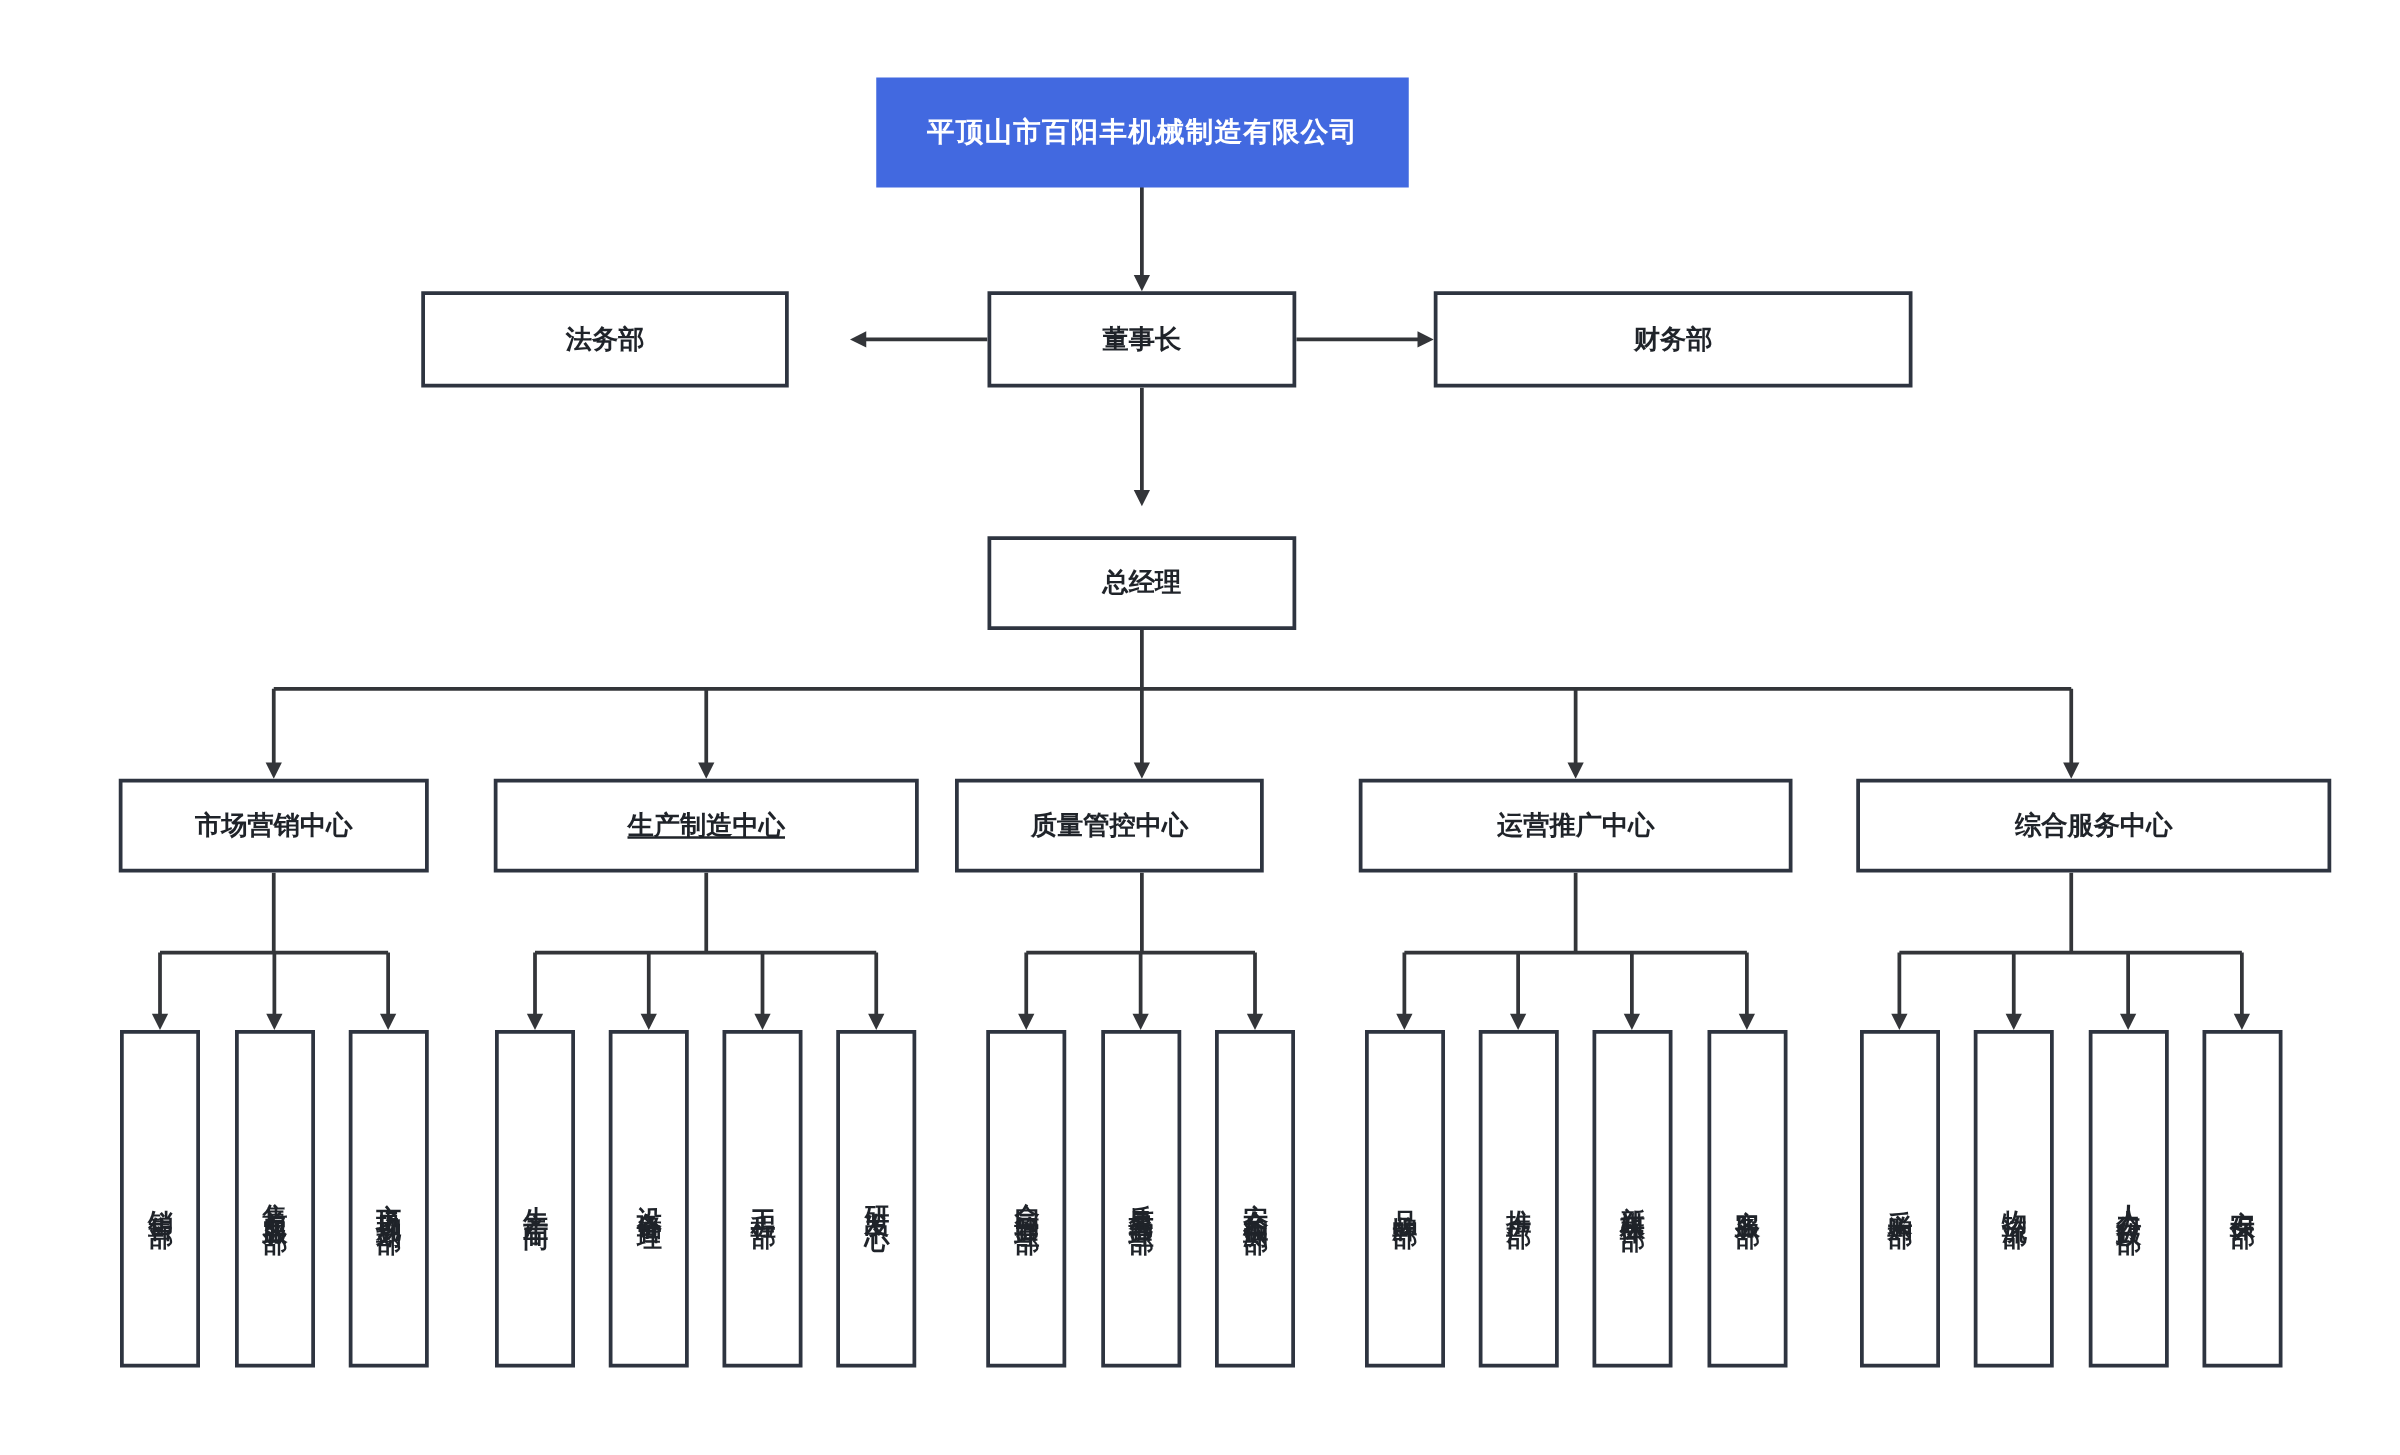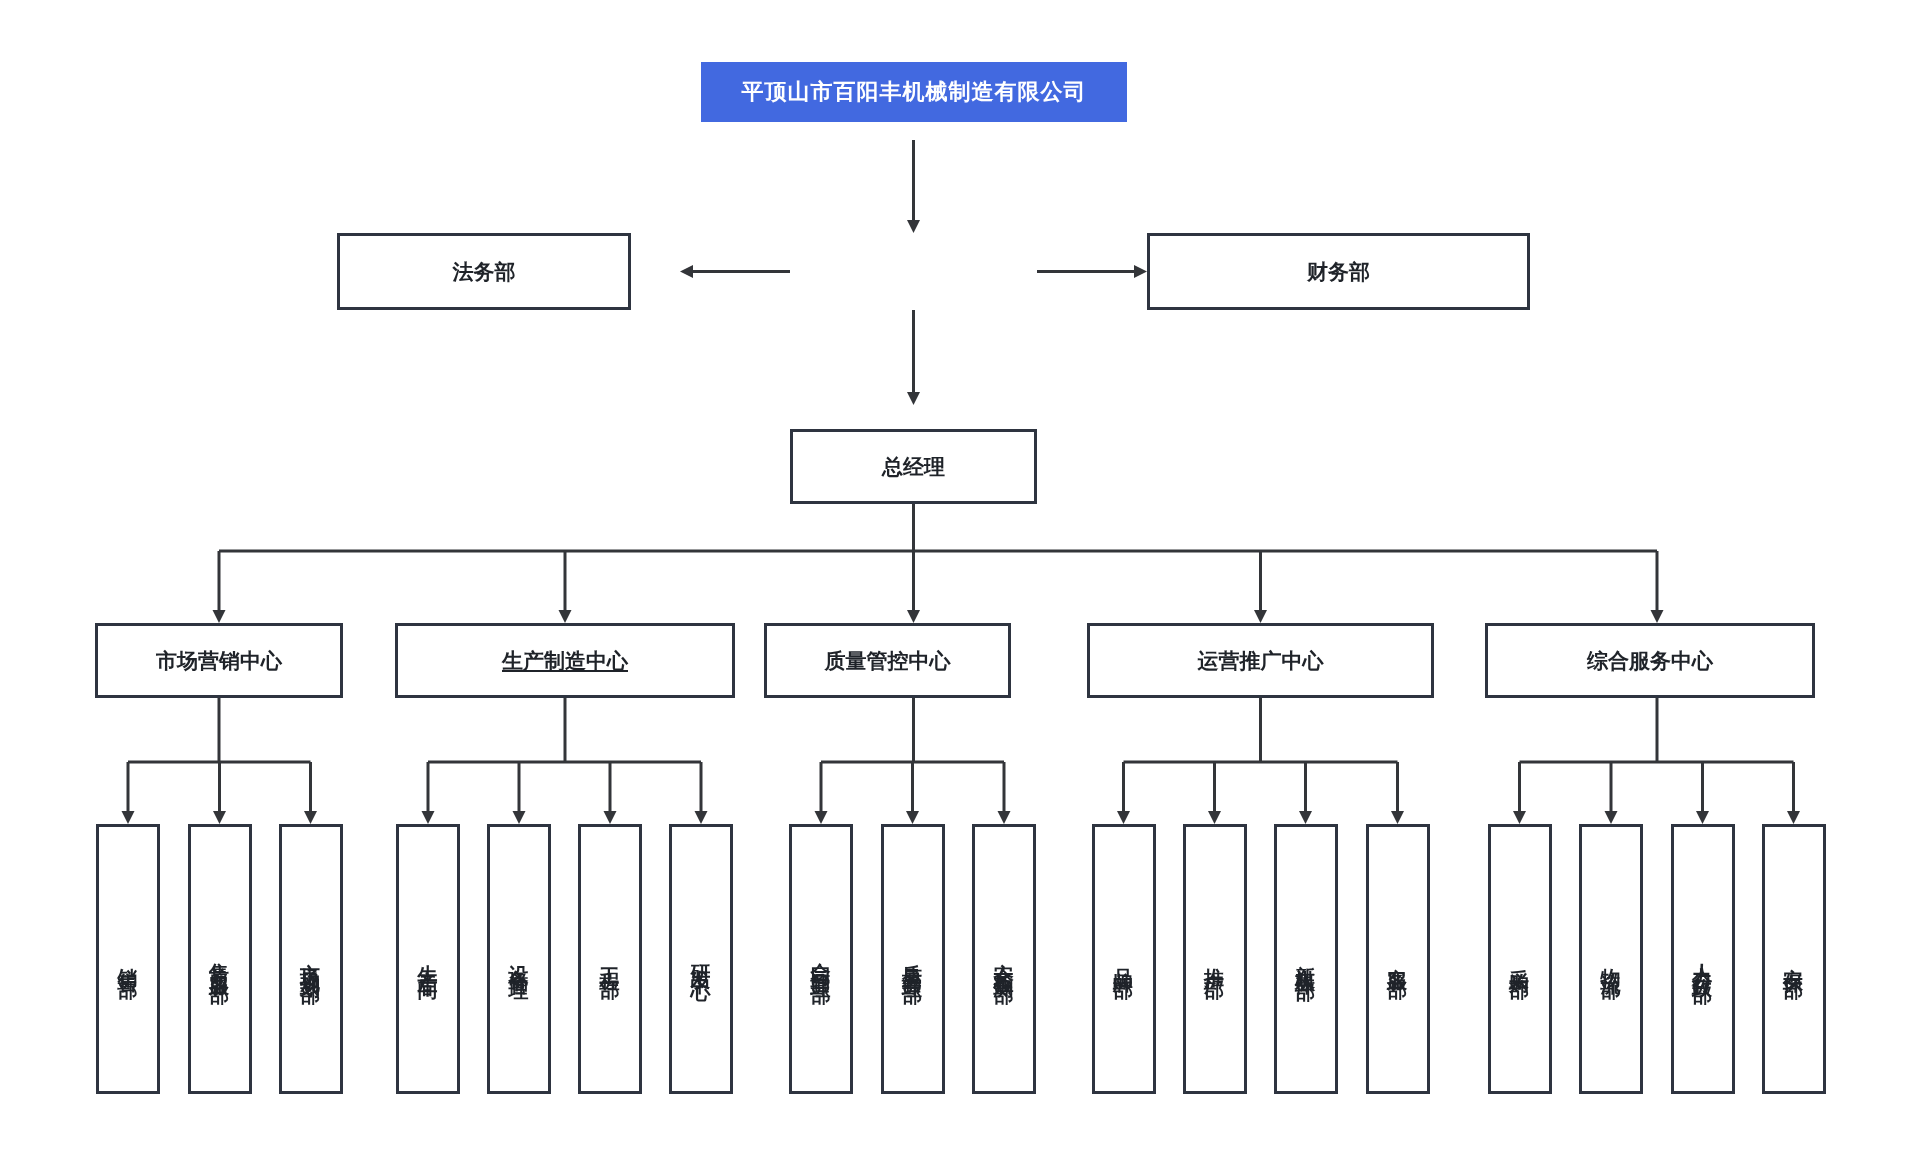"平顶山市百阳丰机械制造有限公司" .node-company { height: 60px -> 88px }
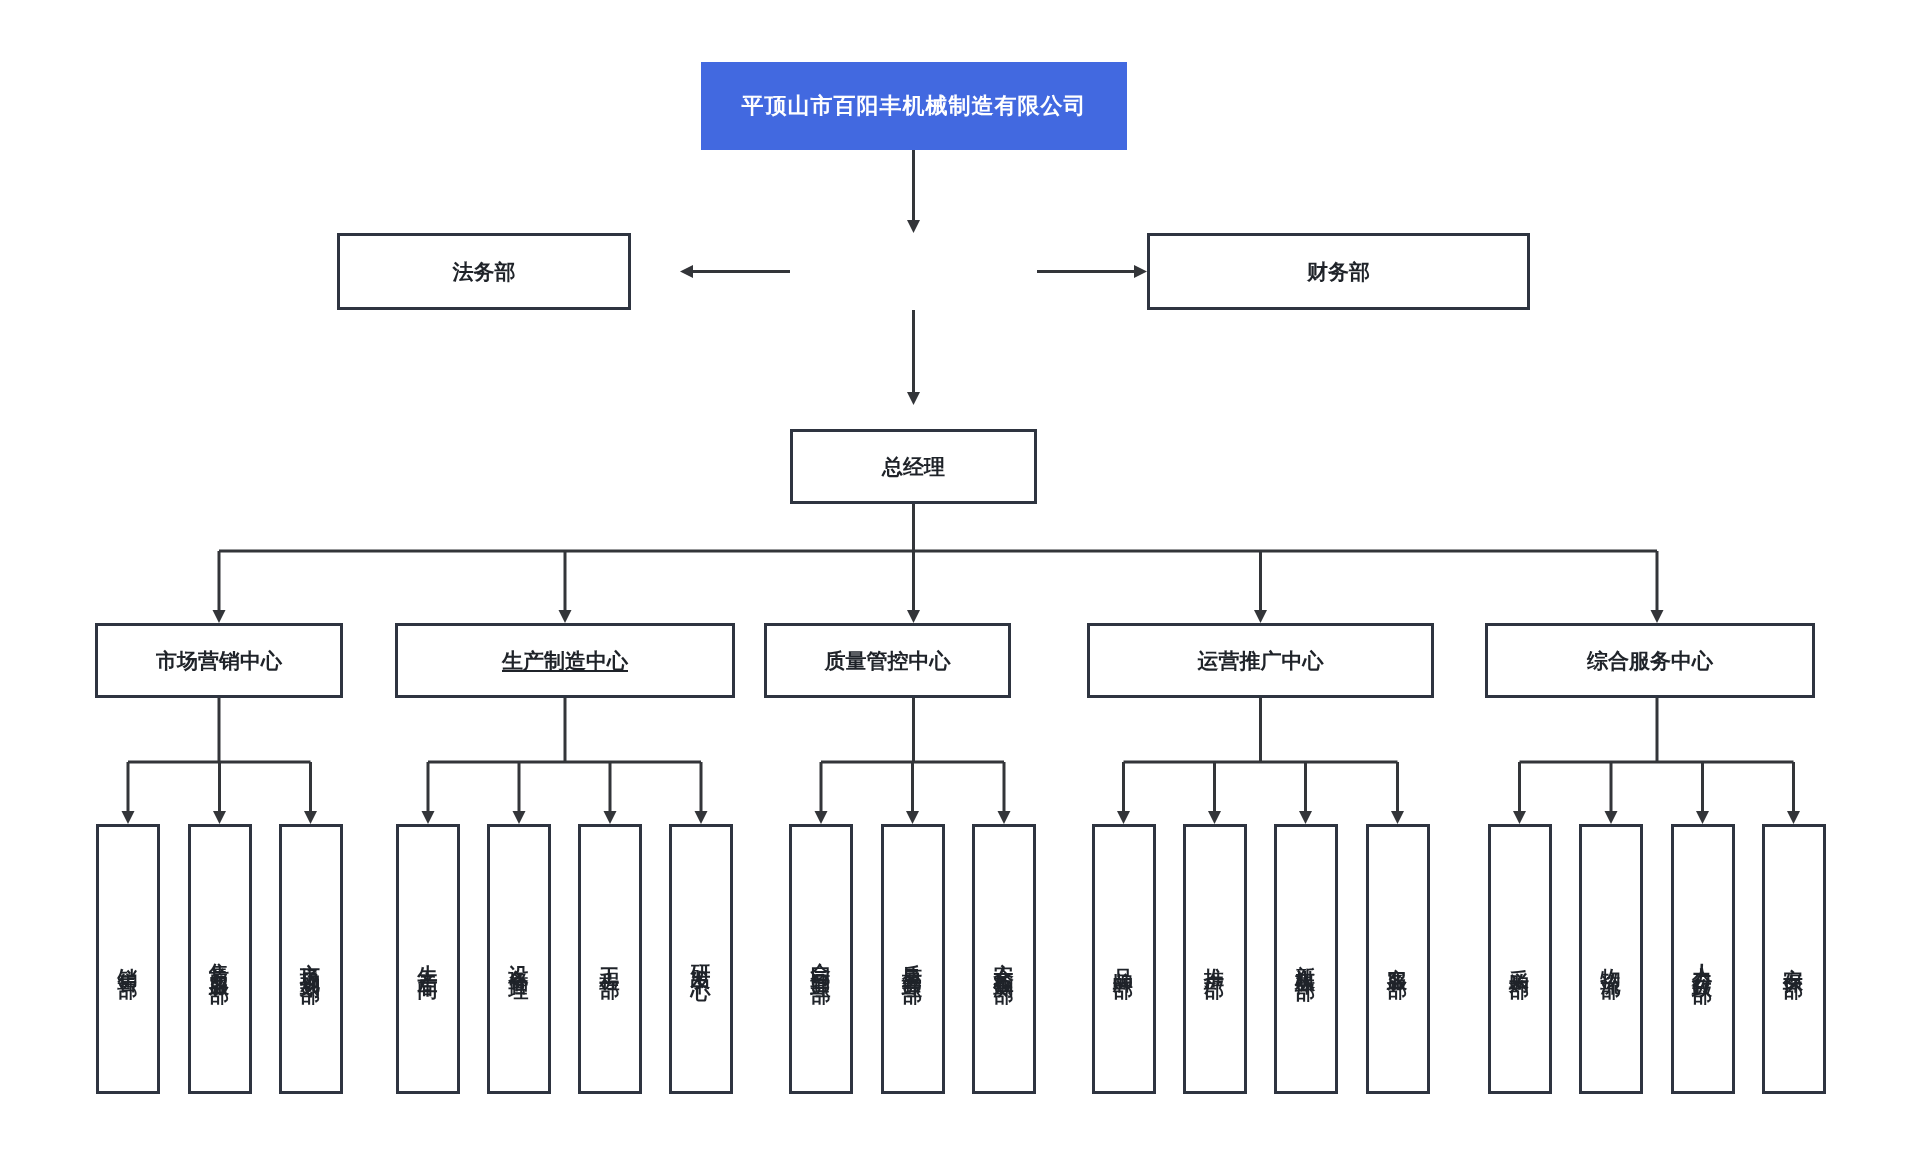"董事长" div.node { html: none -> <div> <span>董事长</span> </div> }
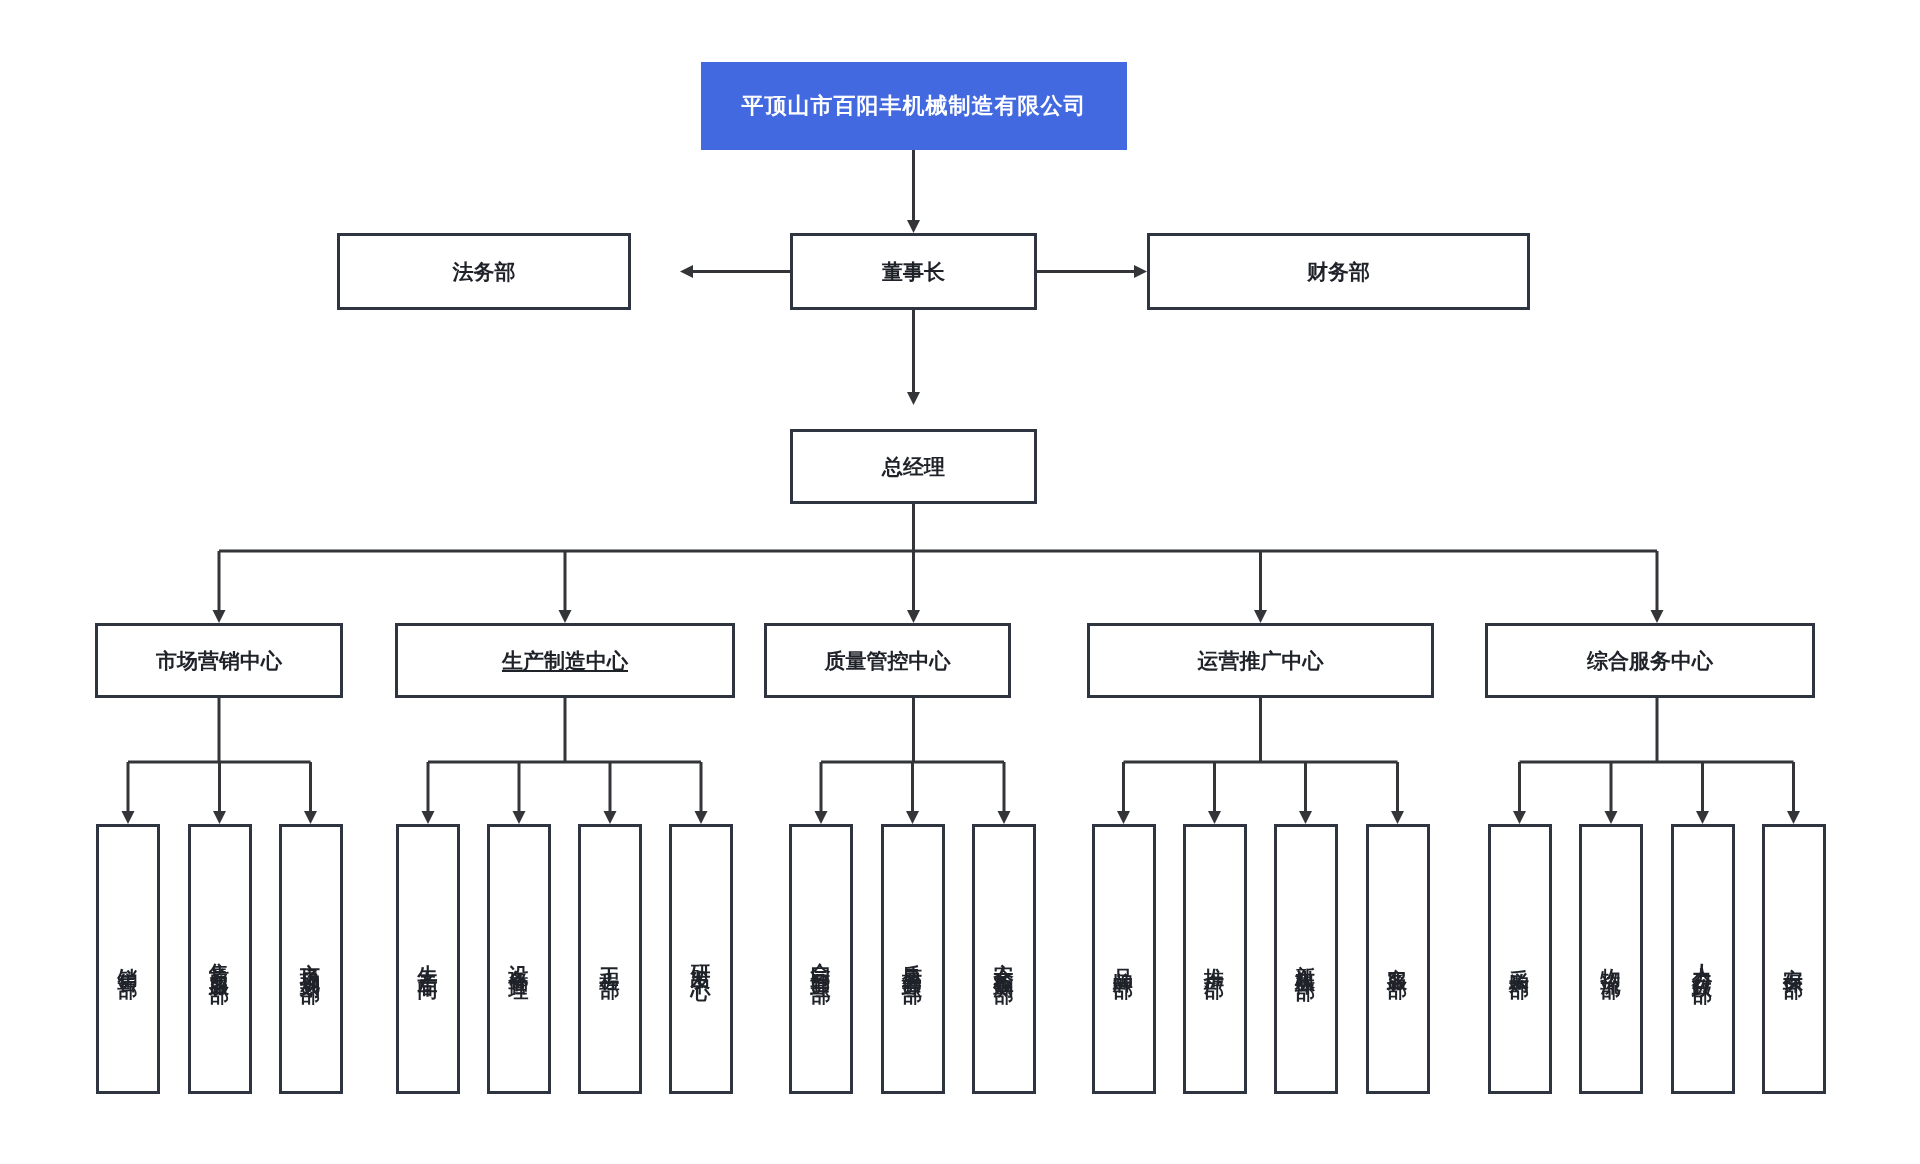"综合服务中心" div.node { width: 330px -> 380px }
